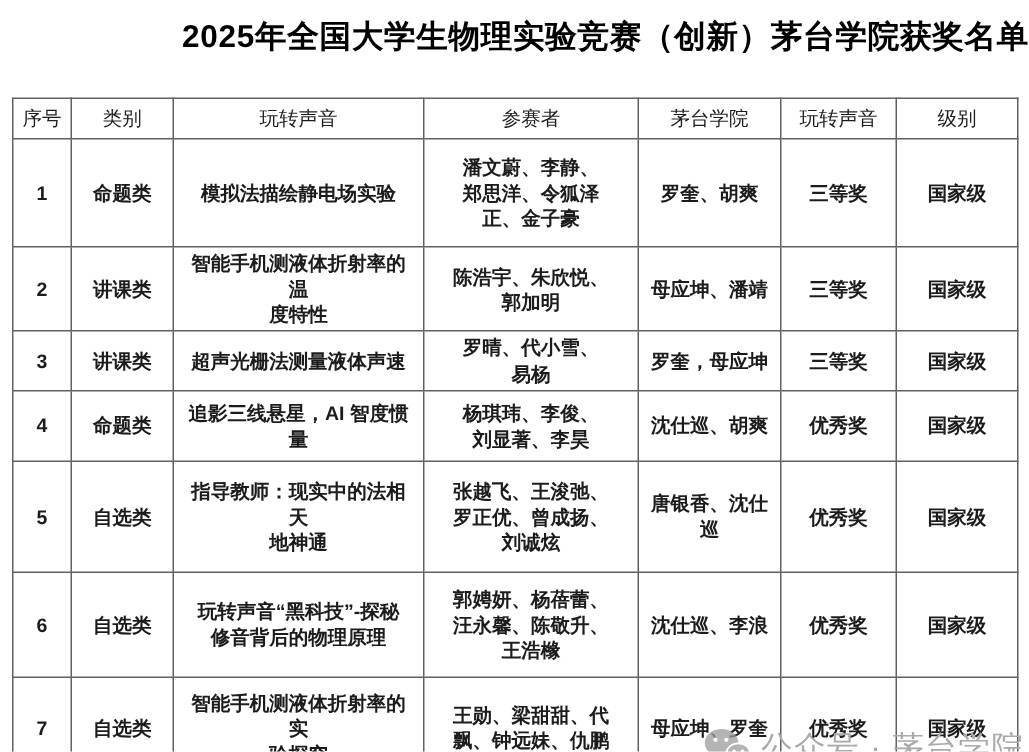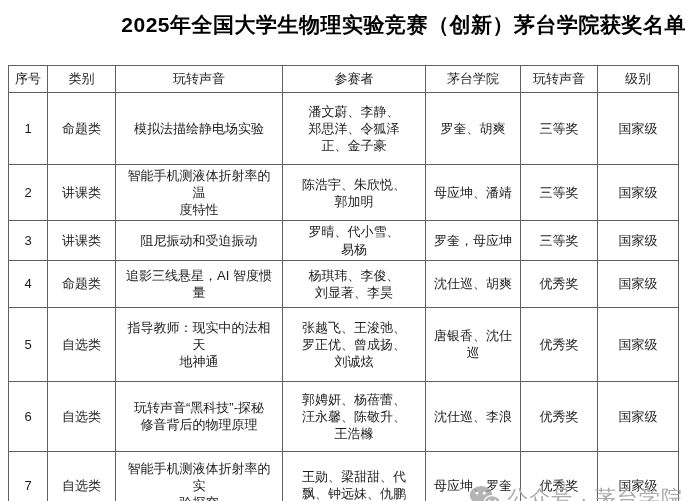"潘文蔚、李静、" table.award-table th, table.award-table td { font-weight: none -> bold }
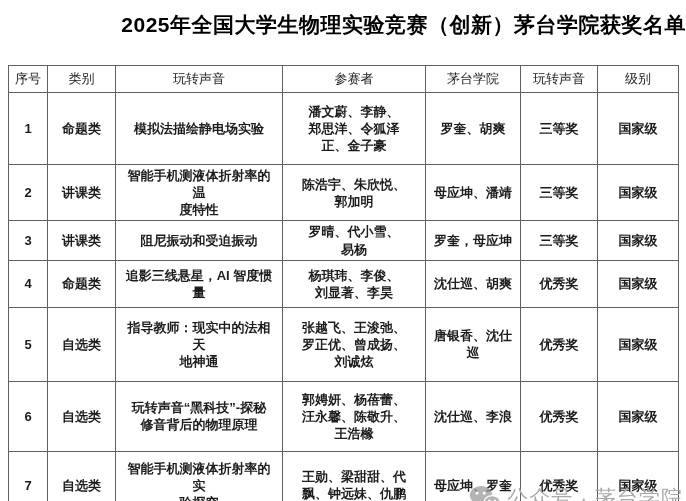"阻尼振动和受迫振动" td { text: 阻尼振动和受迫振动 -> 超声光栅法测量液体声速 }
